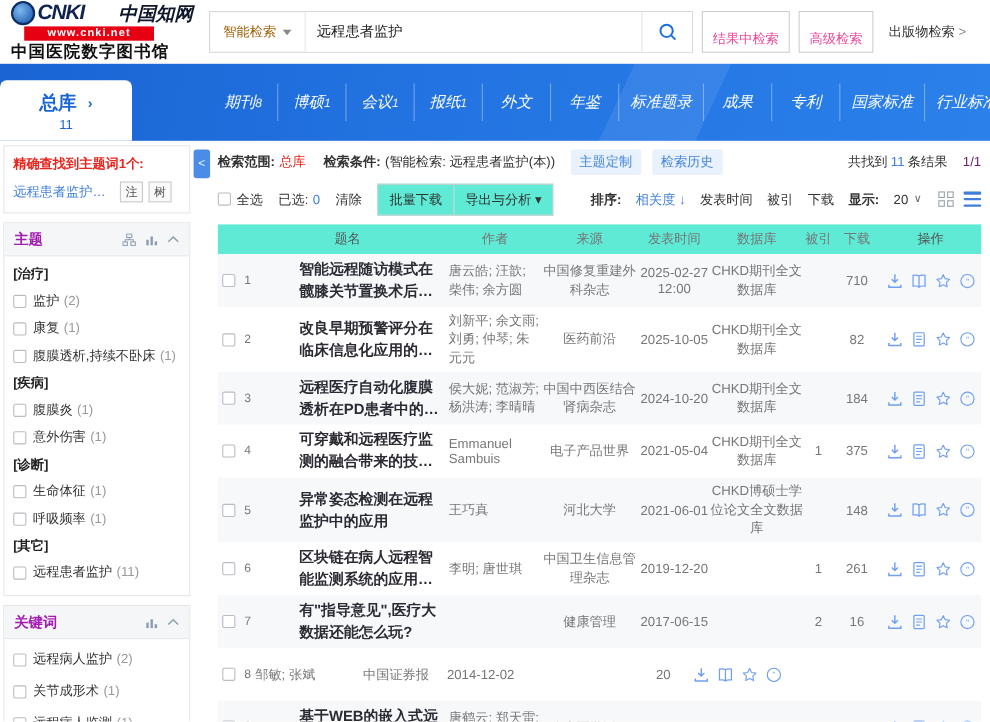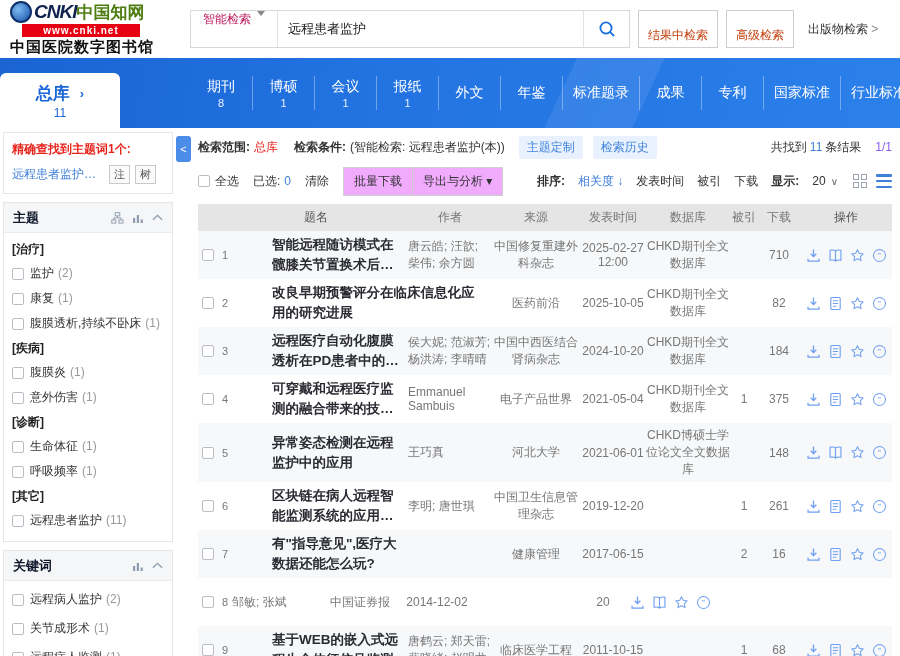"中国知网" .brand-cn { color: #4d7c0f -> #0f172a; font-style: none -> italic; margin-left: none -> 31px }
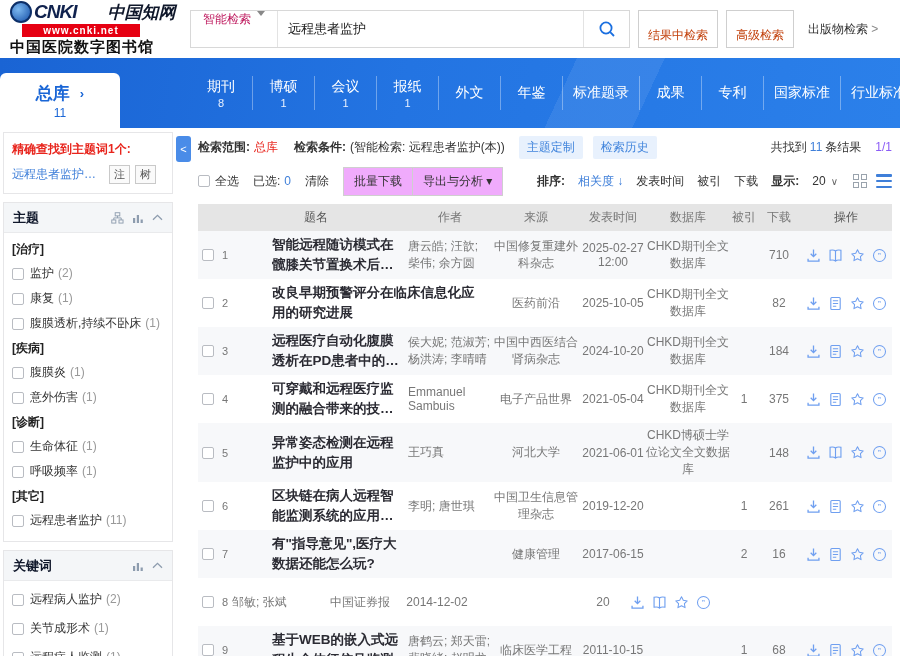"智能检索" .search-mode { align-items: none -> center; color: #be185d -> #a16207 }
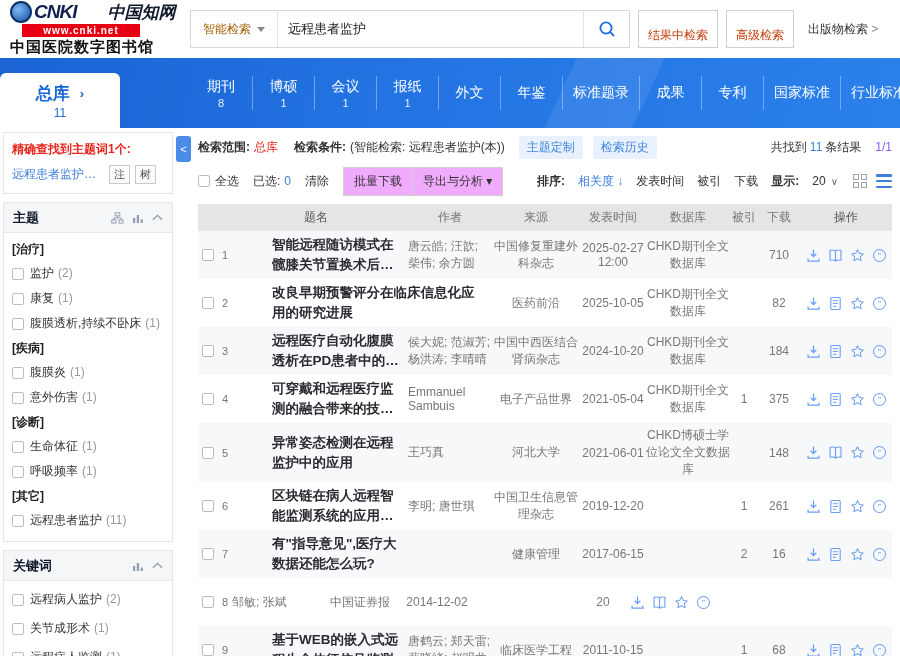"结果中检索" .hdr-btn { color: #c2410c -> #ec4899 }
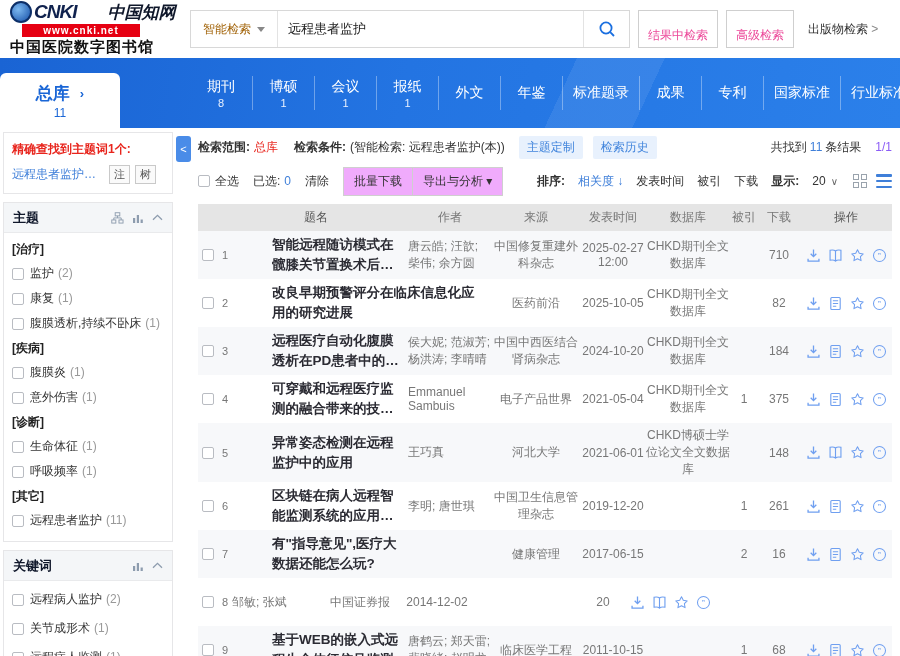"期刊" .nav-item { flex-direction: column -> row; font-style: none -> italic }
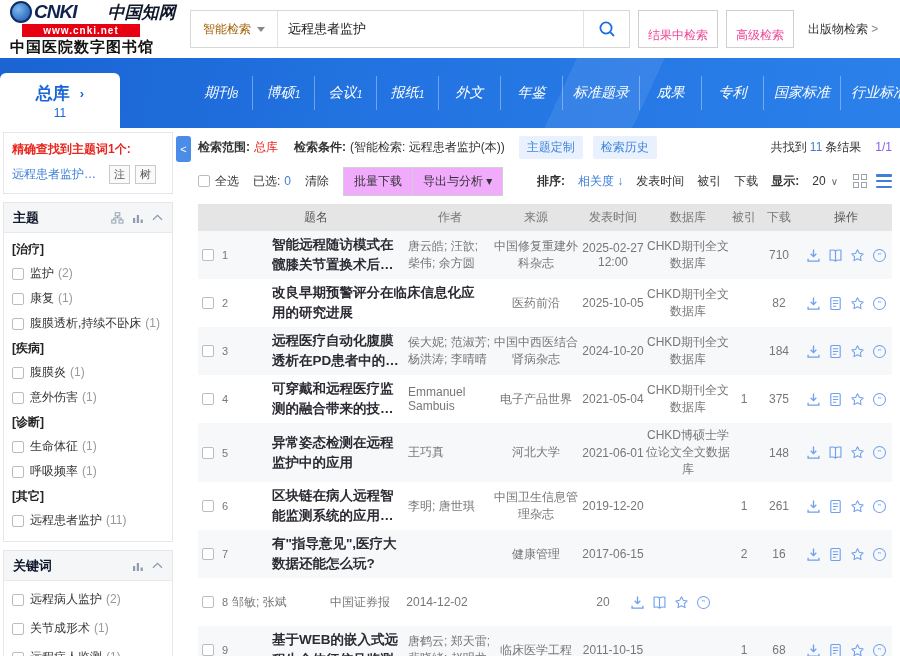"1/1" .page-ind { color: #8b5cf6 -> #701a75 }
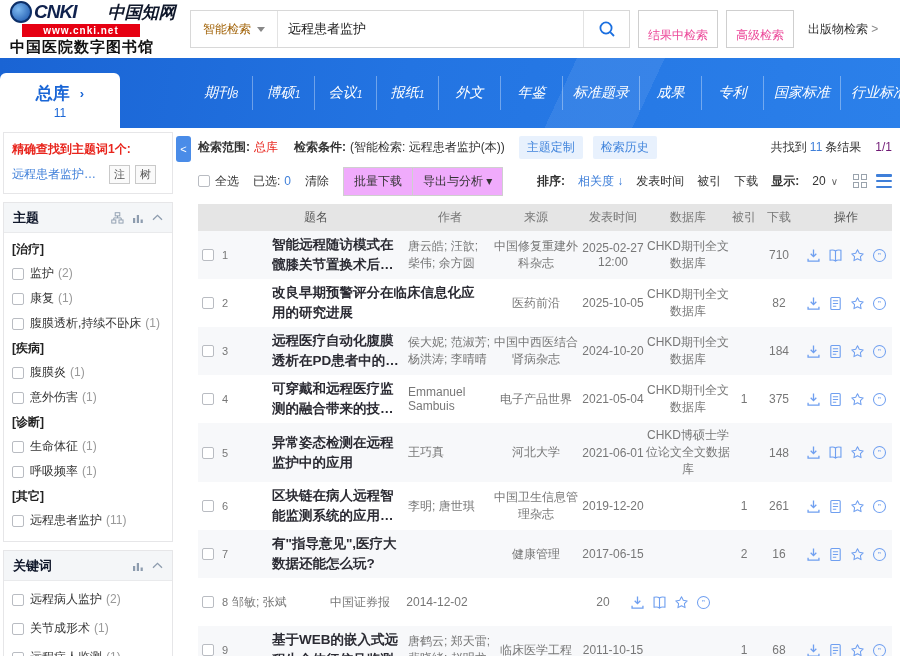"批量下载" .tb-btn { background: #f0abfc -> #5eead4 }
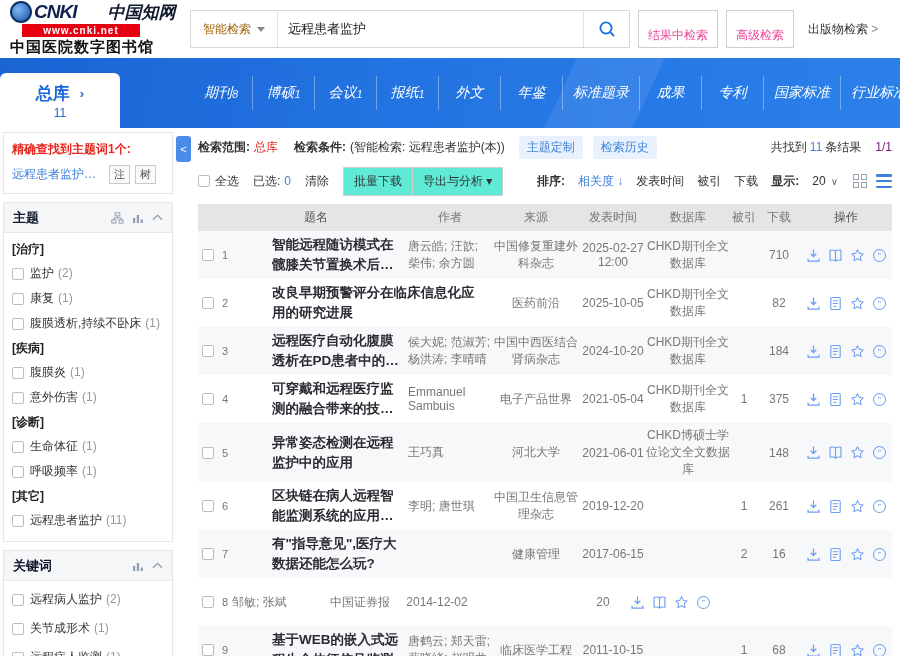"主题" .sec-title { color: #0f172a -> #a21caf }
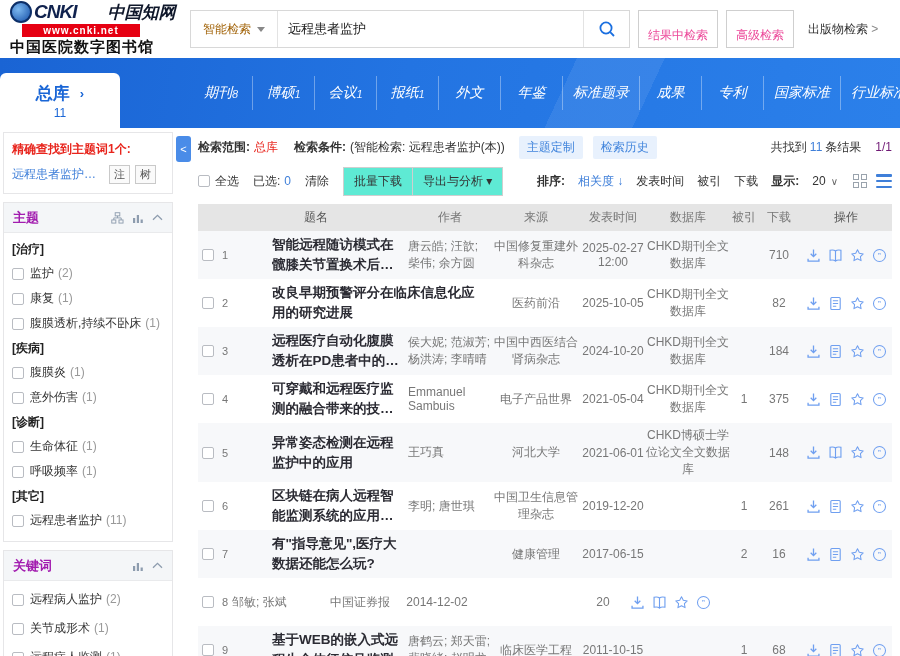"题名" .thead { background: #e5e5e5 -> #5eead4 }
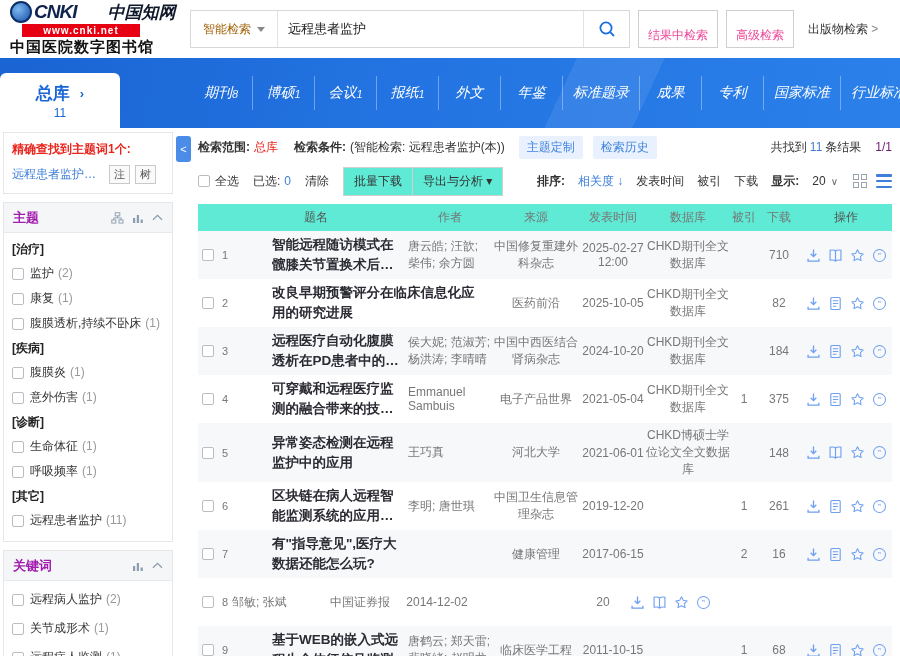"刘新平; 余文雨; 刘勇; 仲琴; 朱元元" span.c-auth { html: none -> <span>刘新平; 余文雨; 刘勇; 仲琴; 朱元元</span> }
